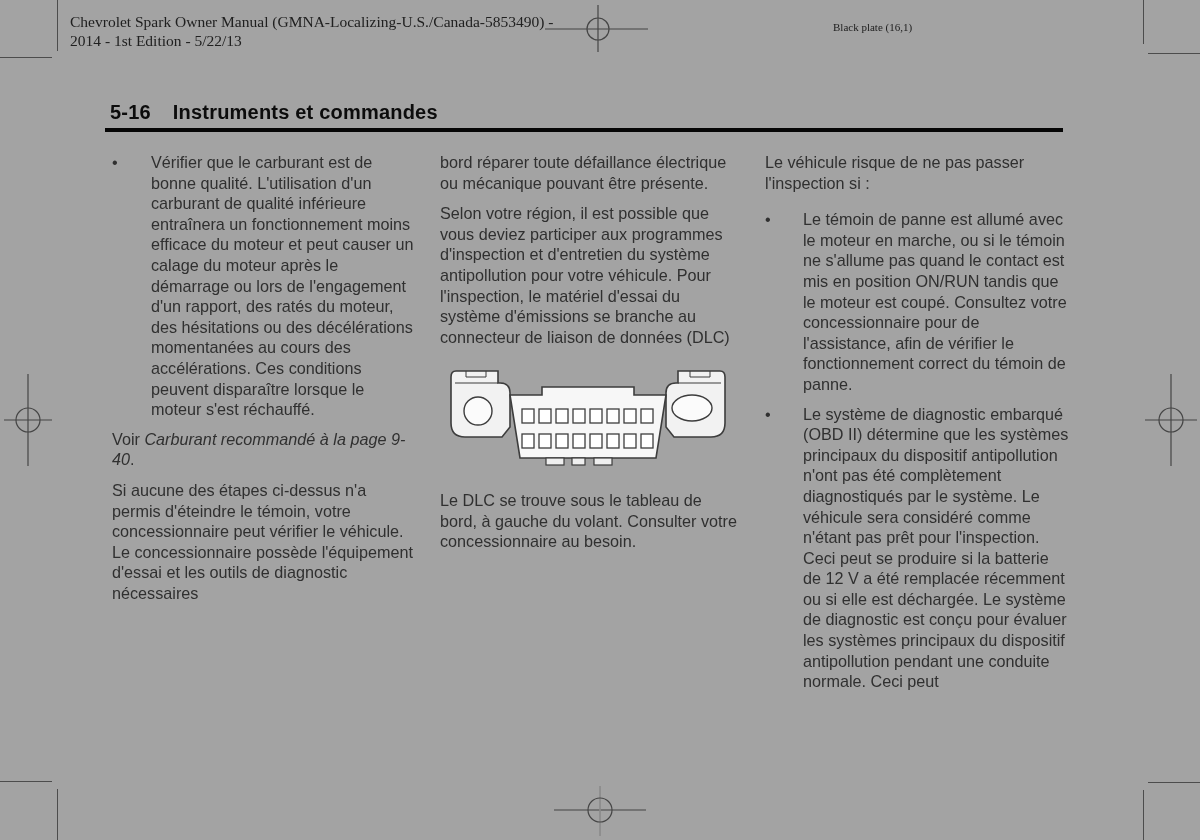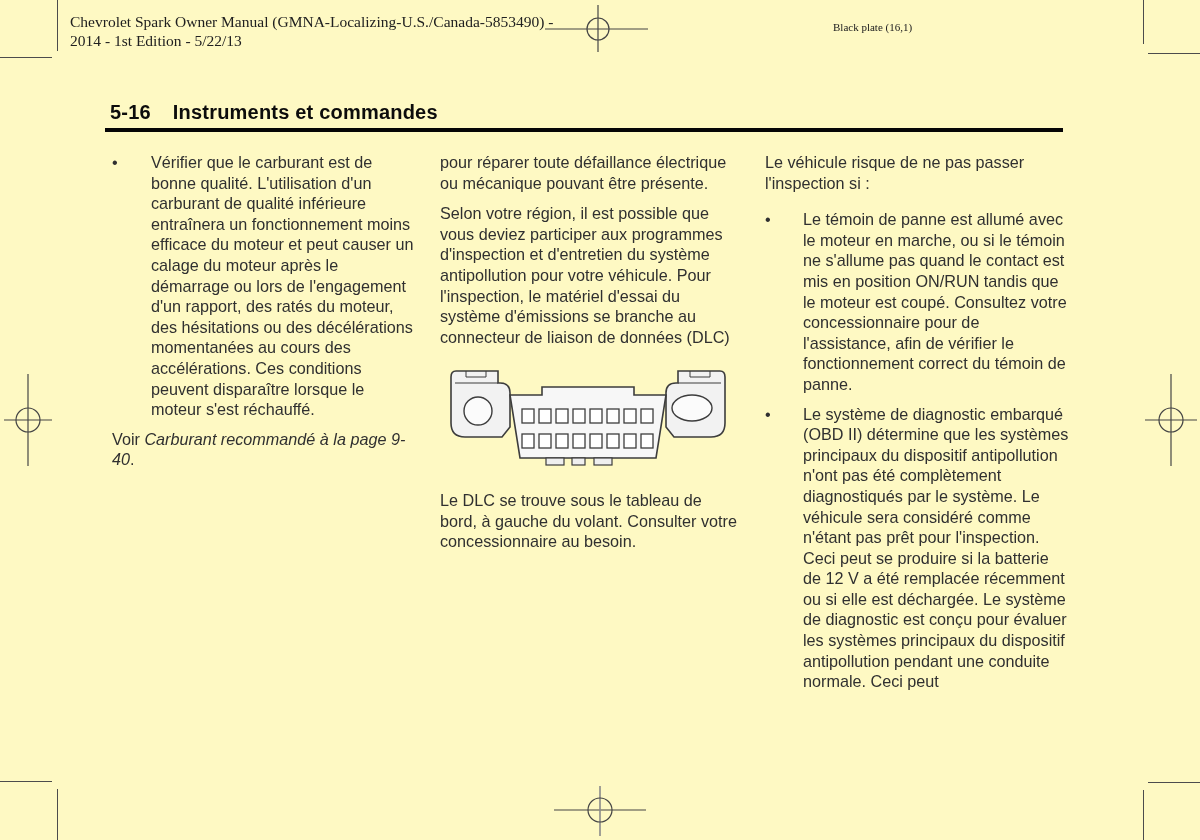"Chevrolet Spark Owner Manual" .sheet { background: #fef9c3 -> #a3a3a3 }
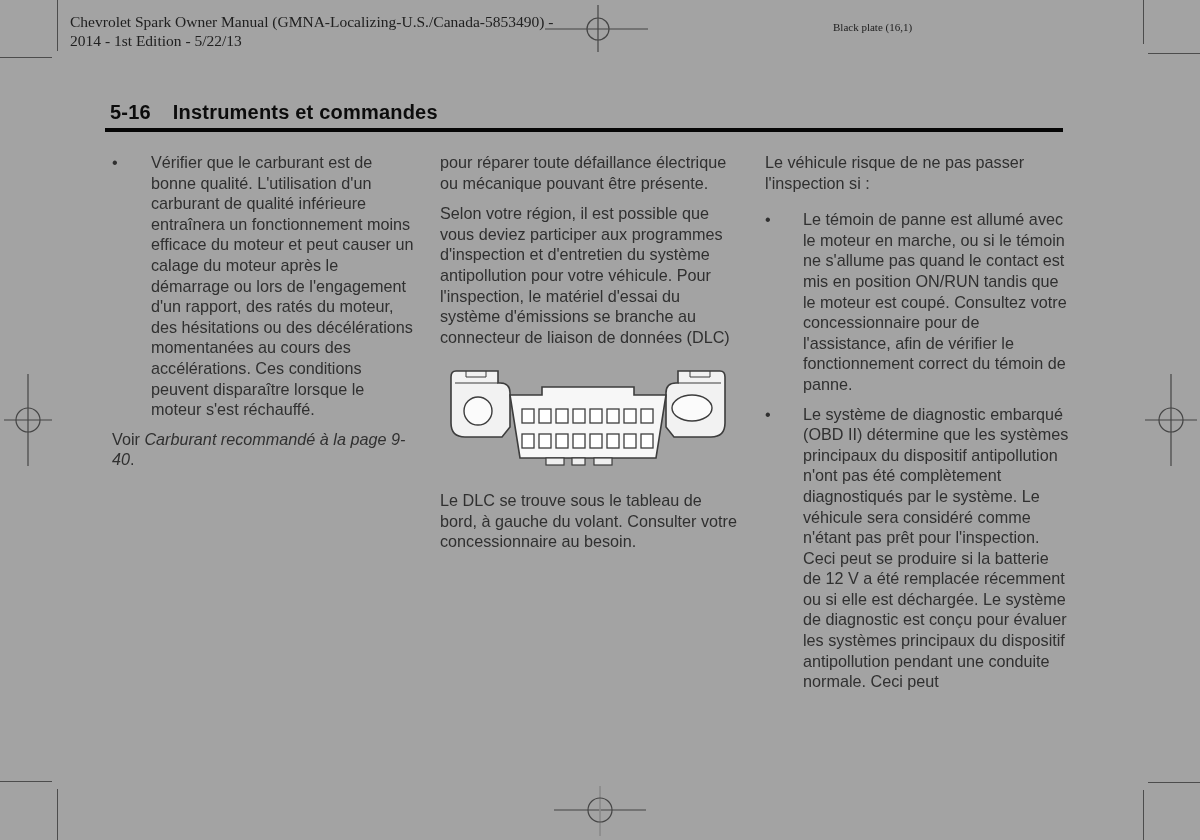"pour réparer toute défaillance" p.para { text: pour -> bord }
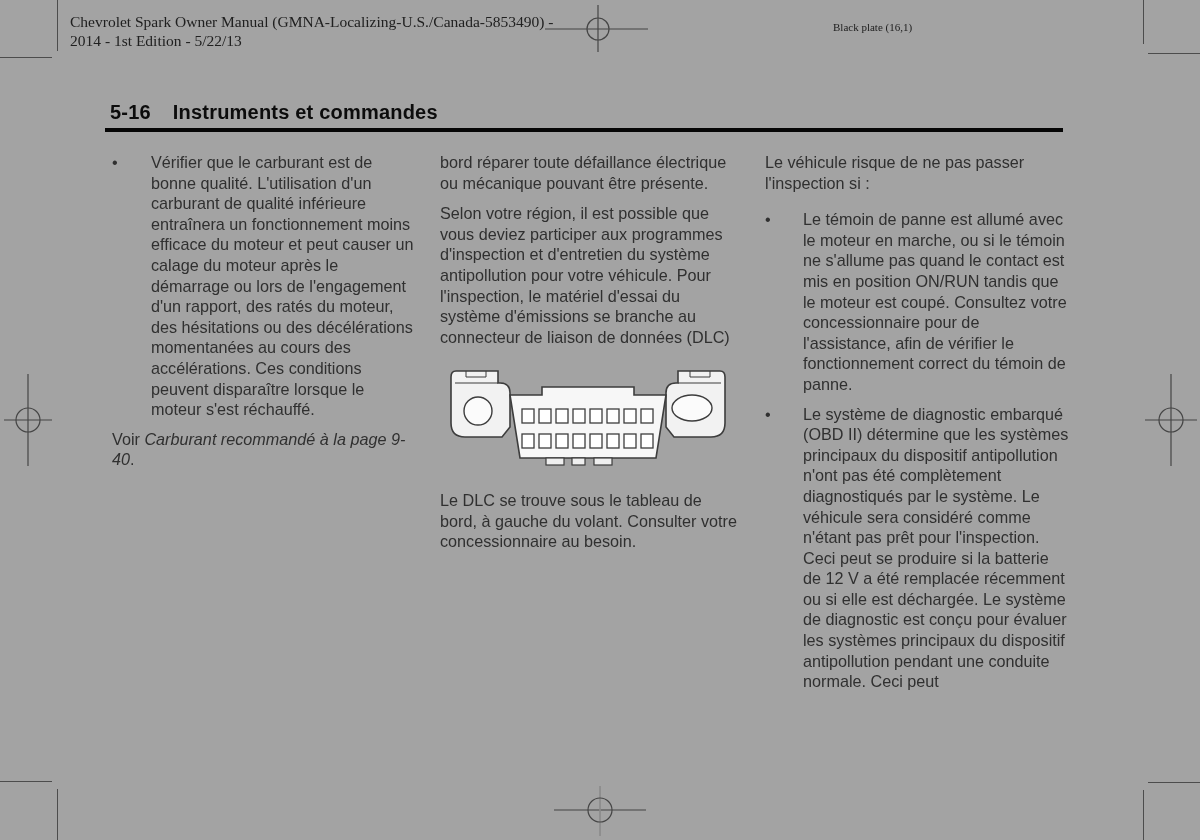"Si aucune des étapes ci-dessus" p.para { html: none -> <p>Si aucune des étapes ci-dessus n'a permis d'éteindre le témoin, votre concessionnaire peut vérifier le véhicule. Le concessionnaire possède l'équipement d'essai et les outils de diagnostic nécessaires</p> }
